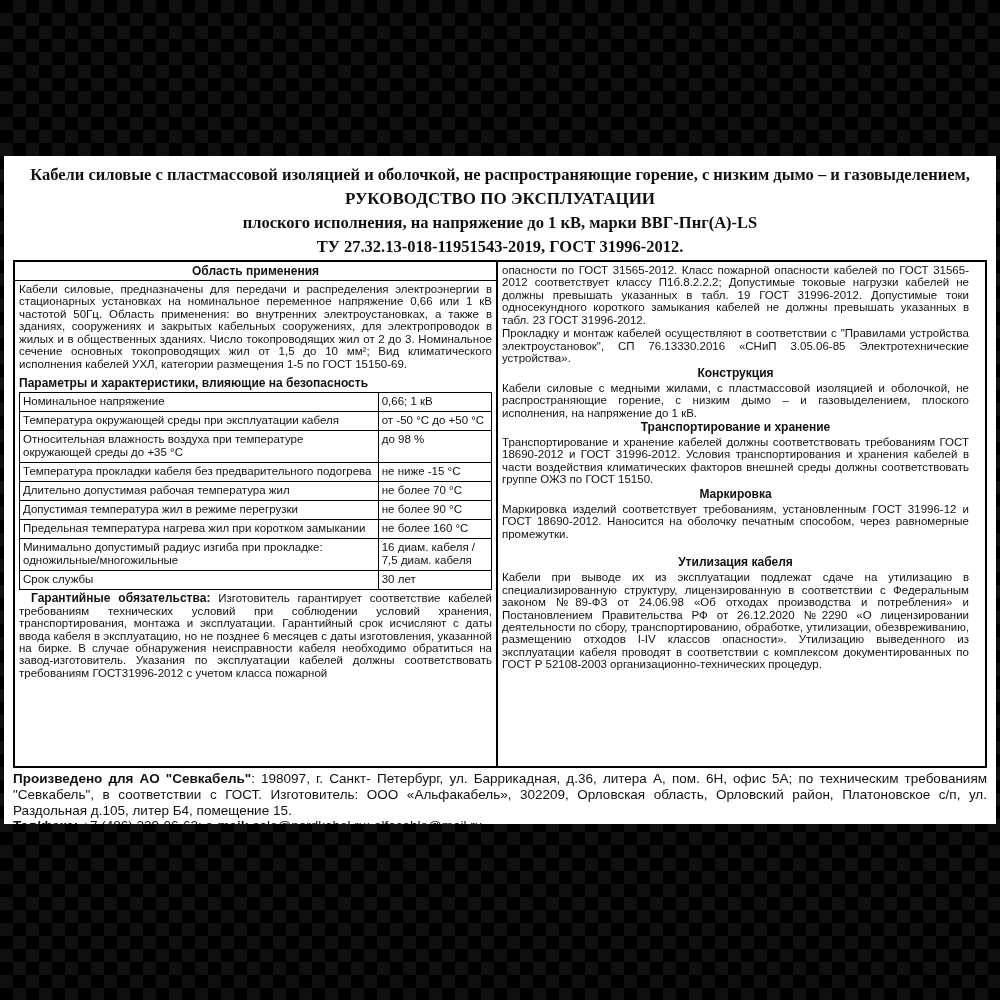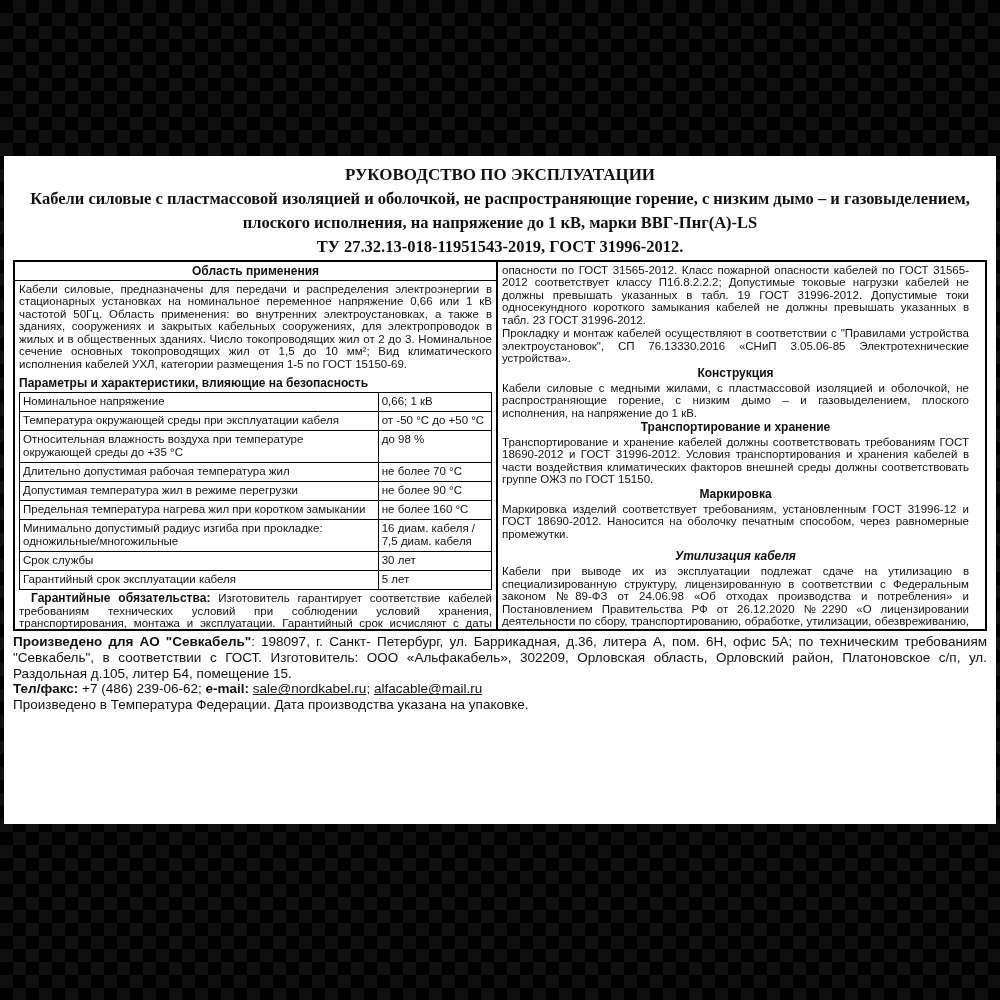"РУКОВОДСТВО ПО ЭКСПЛУАТАЦИИ" div.title-line { order: before "Кабели силовые с пластмассовой изоляцией" -> after "Кабели силовые с пластмассовой изоляцией" }
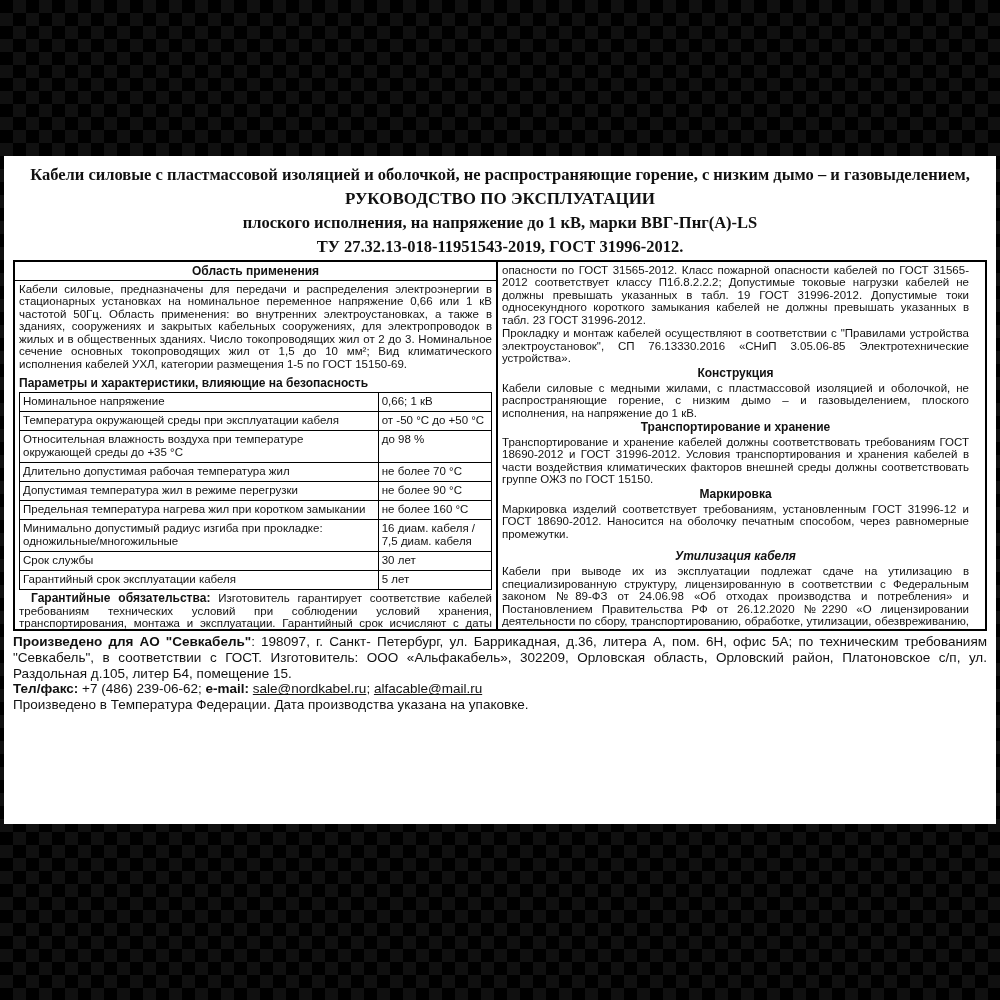"Область применения" .main-box { height: 371px -> 508px }
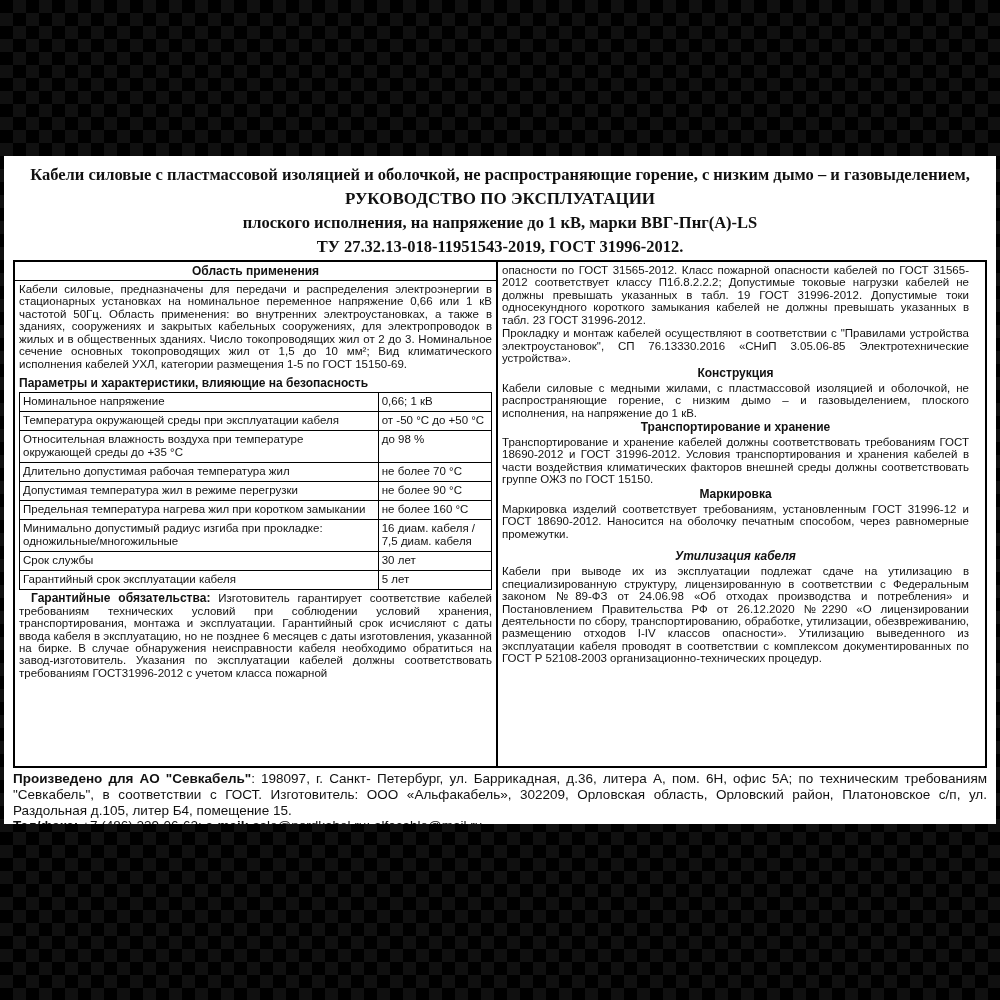"Температура прокладки кабеля без" tr { html: none -> <tr> <td>Температура прокладки кабеля без предварительного подогрева</td> <td>не ниже -15 °С</td> </tr> }
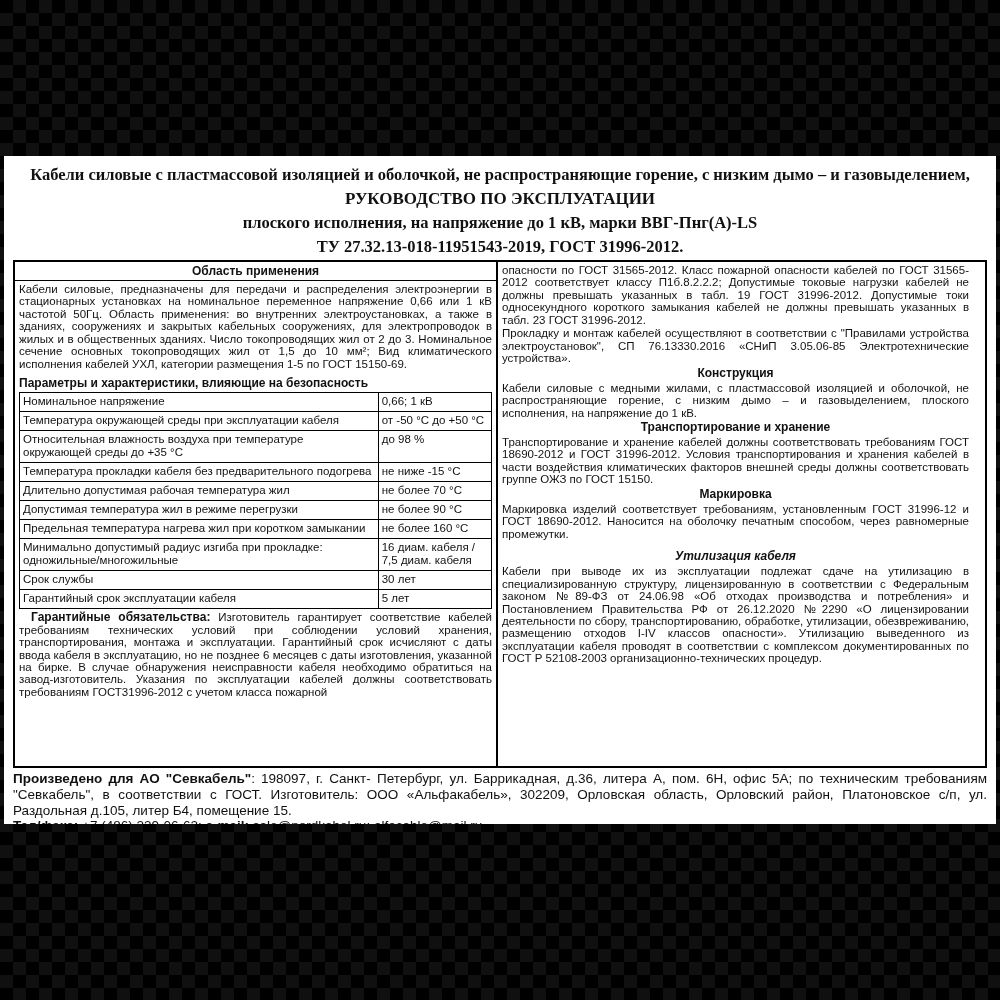"Утилизация кабеля" .hdr-gap { font-style: italic -> none; margin-top: 9px -> 15px }
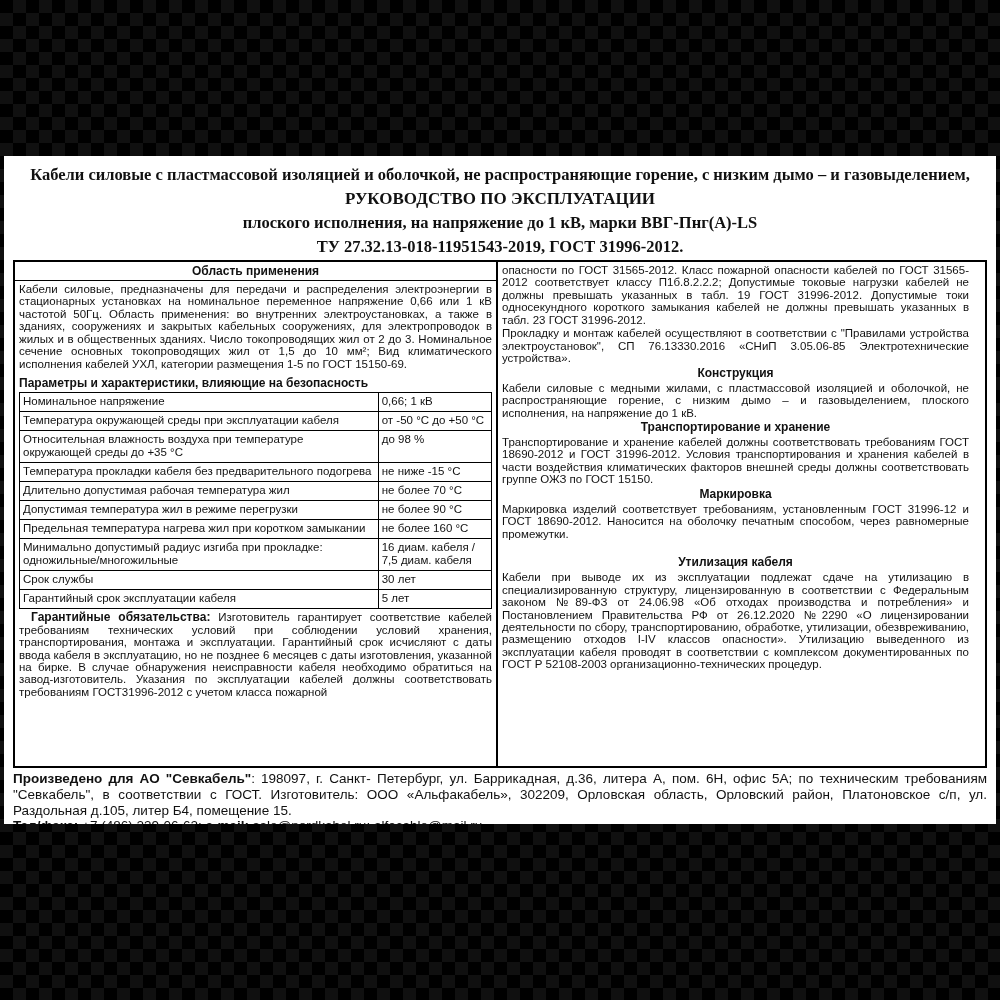"Гарантийный срок эксплуатации кабеля" tr { html: <tr> <td>Гарантийный срок эксплуатации кабеля</td> <td>5 лет</td> </tr> -> none }
